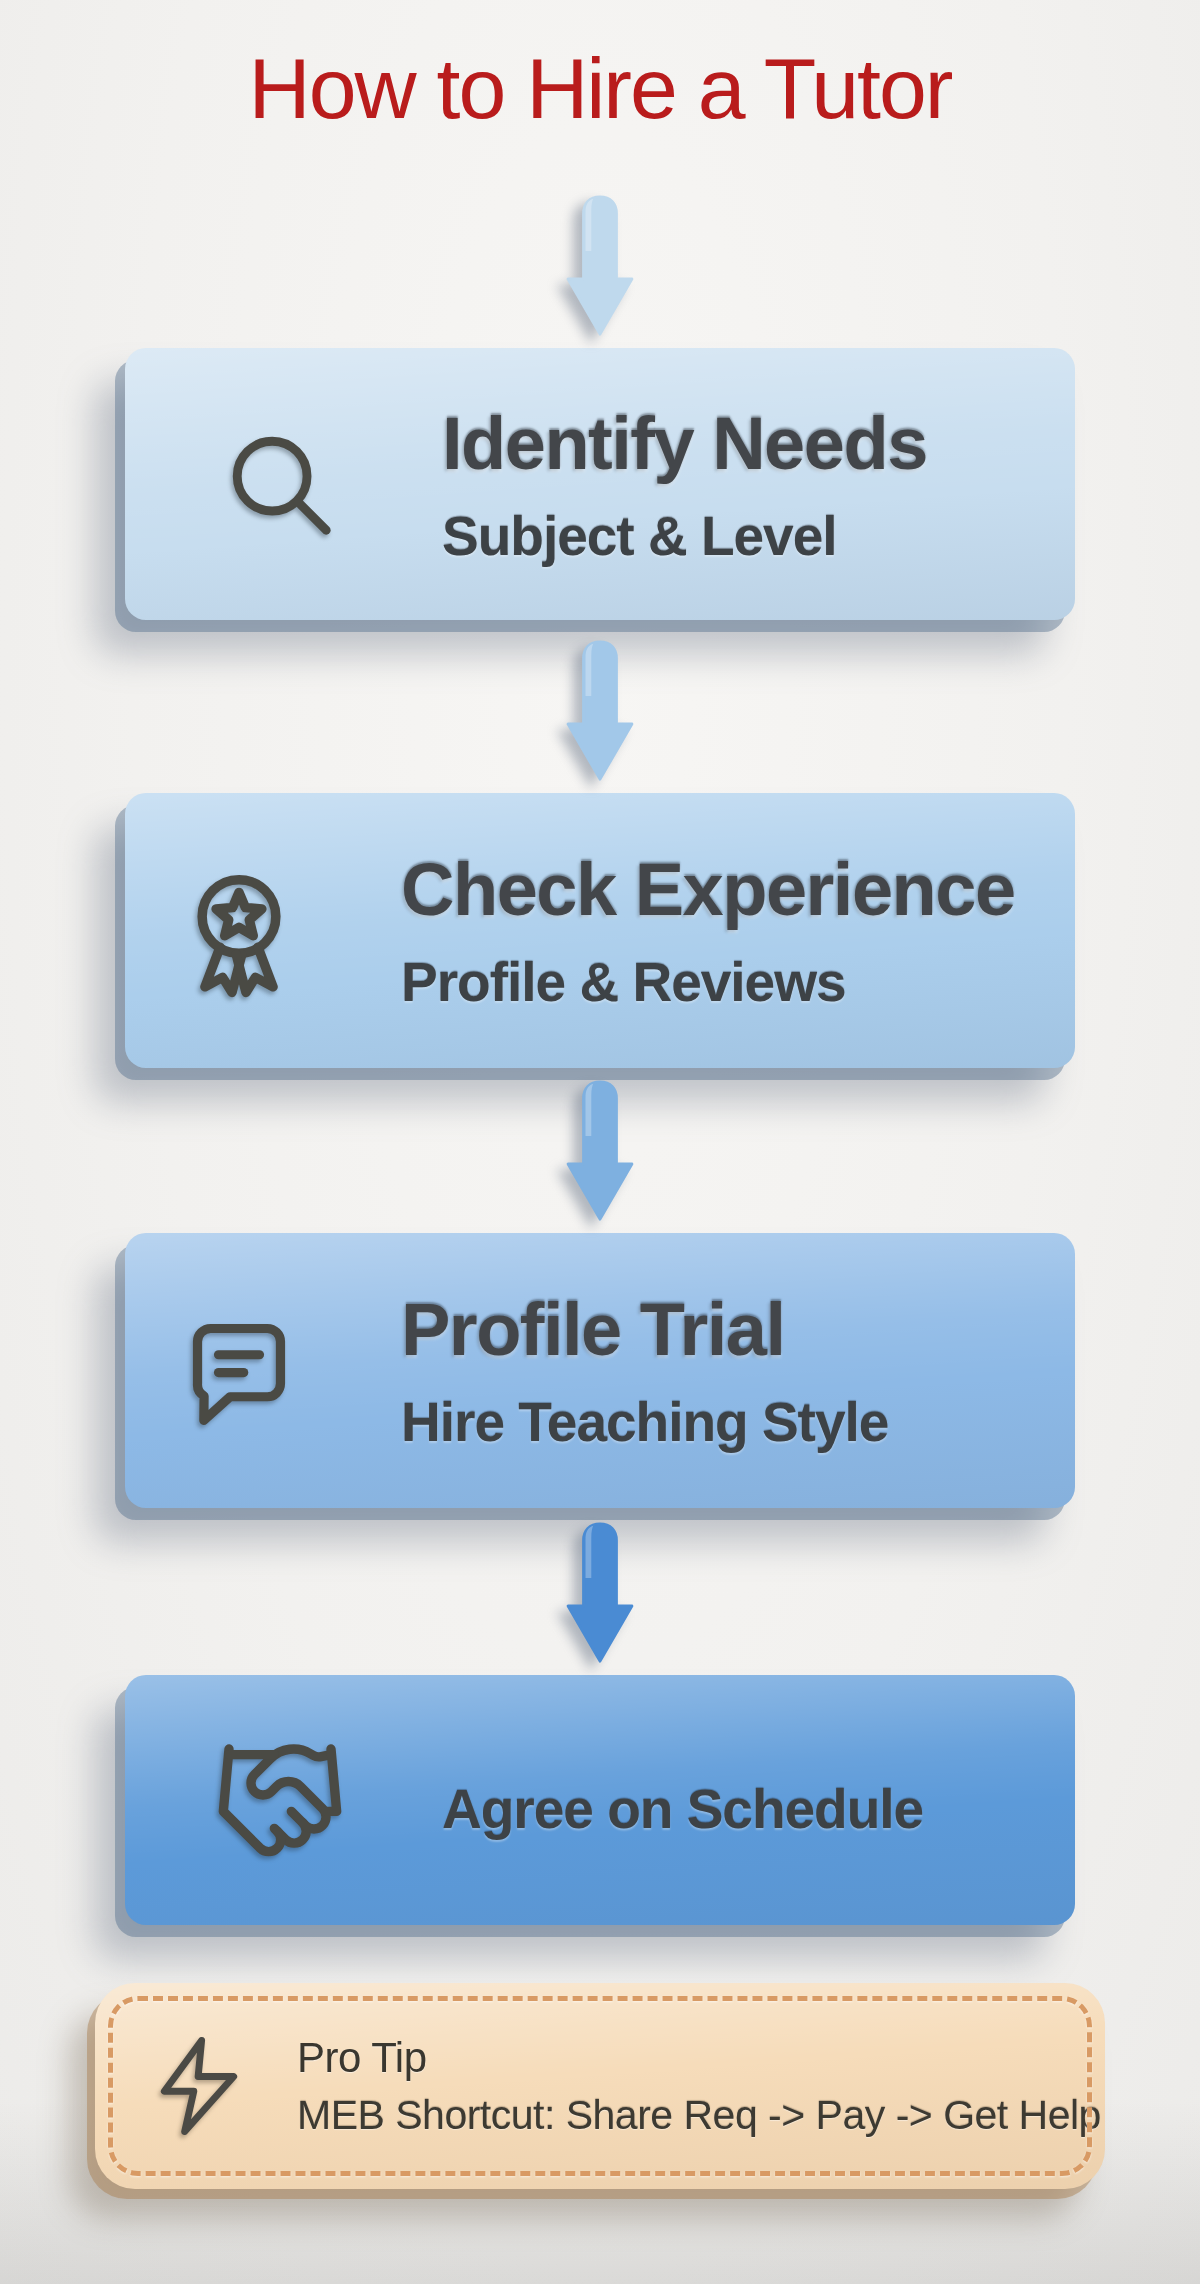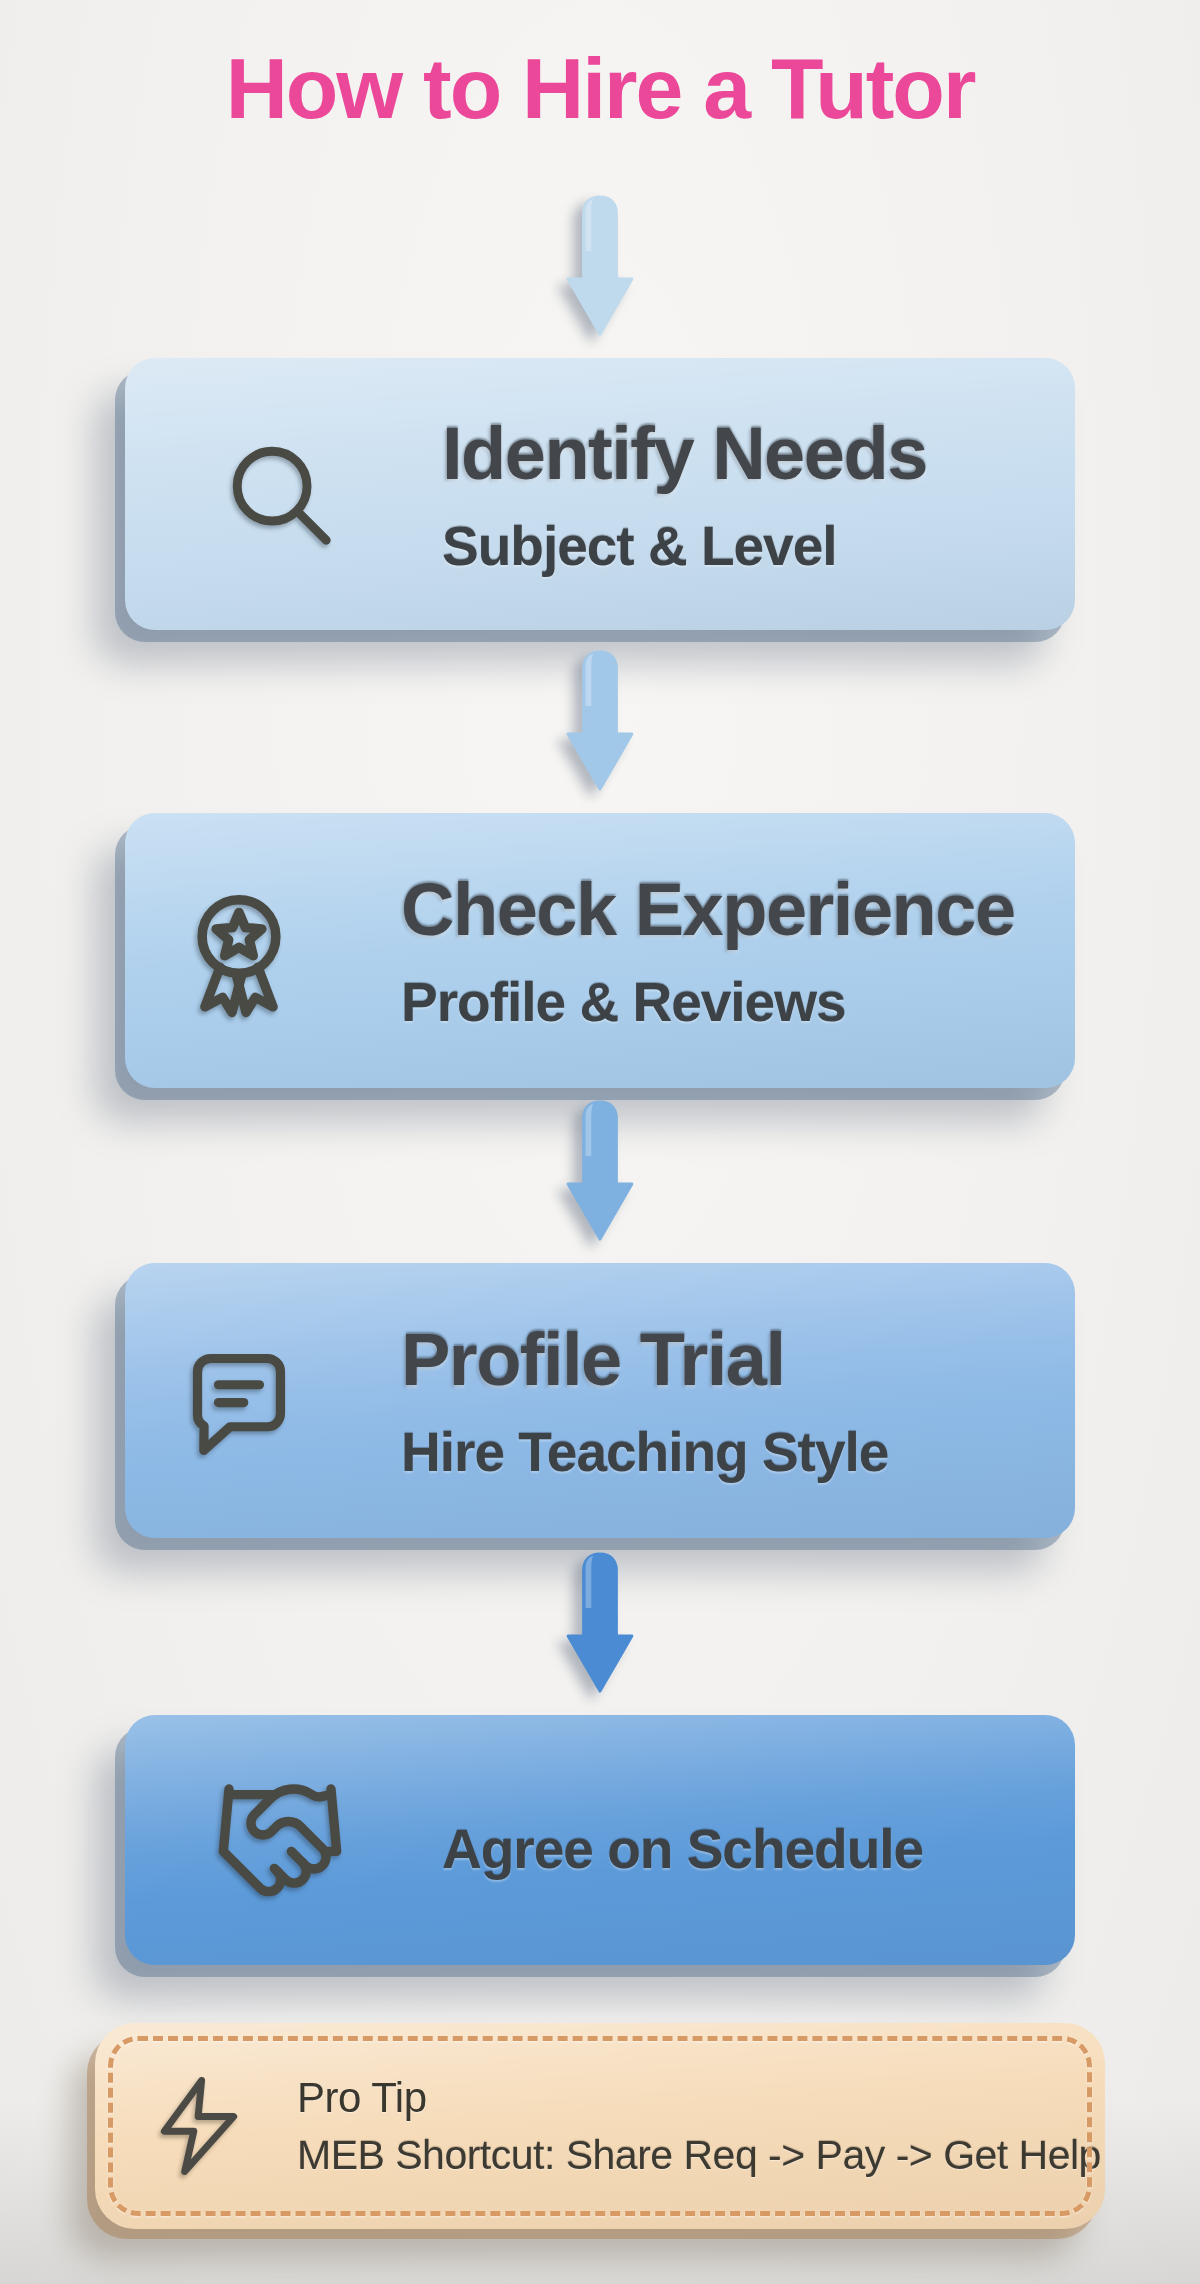"How to Hire a Tutor" .page-title { color: #ec4899 -> #b91c1c; font-weight: bold -> normal }
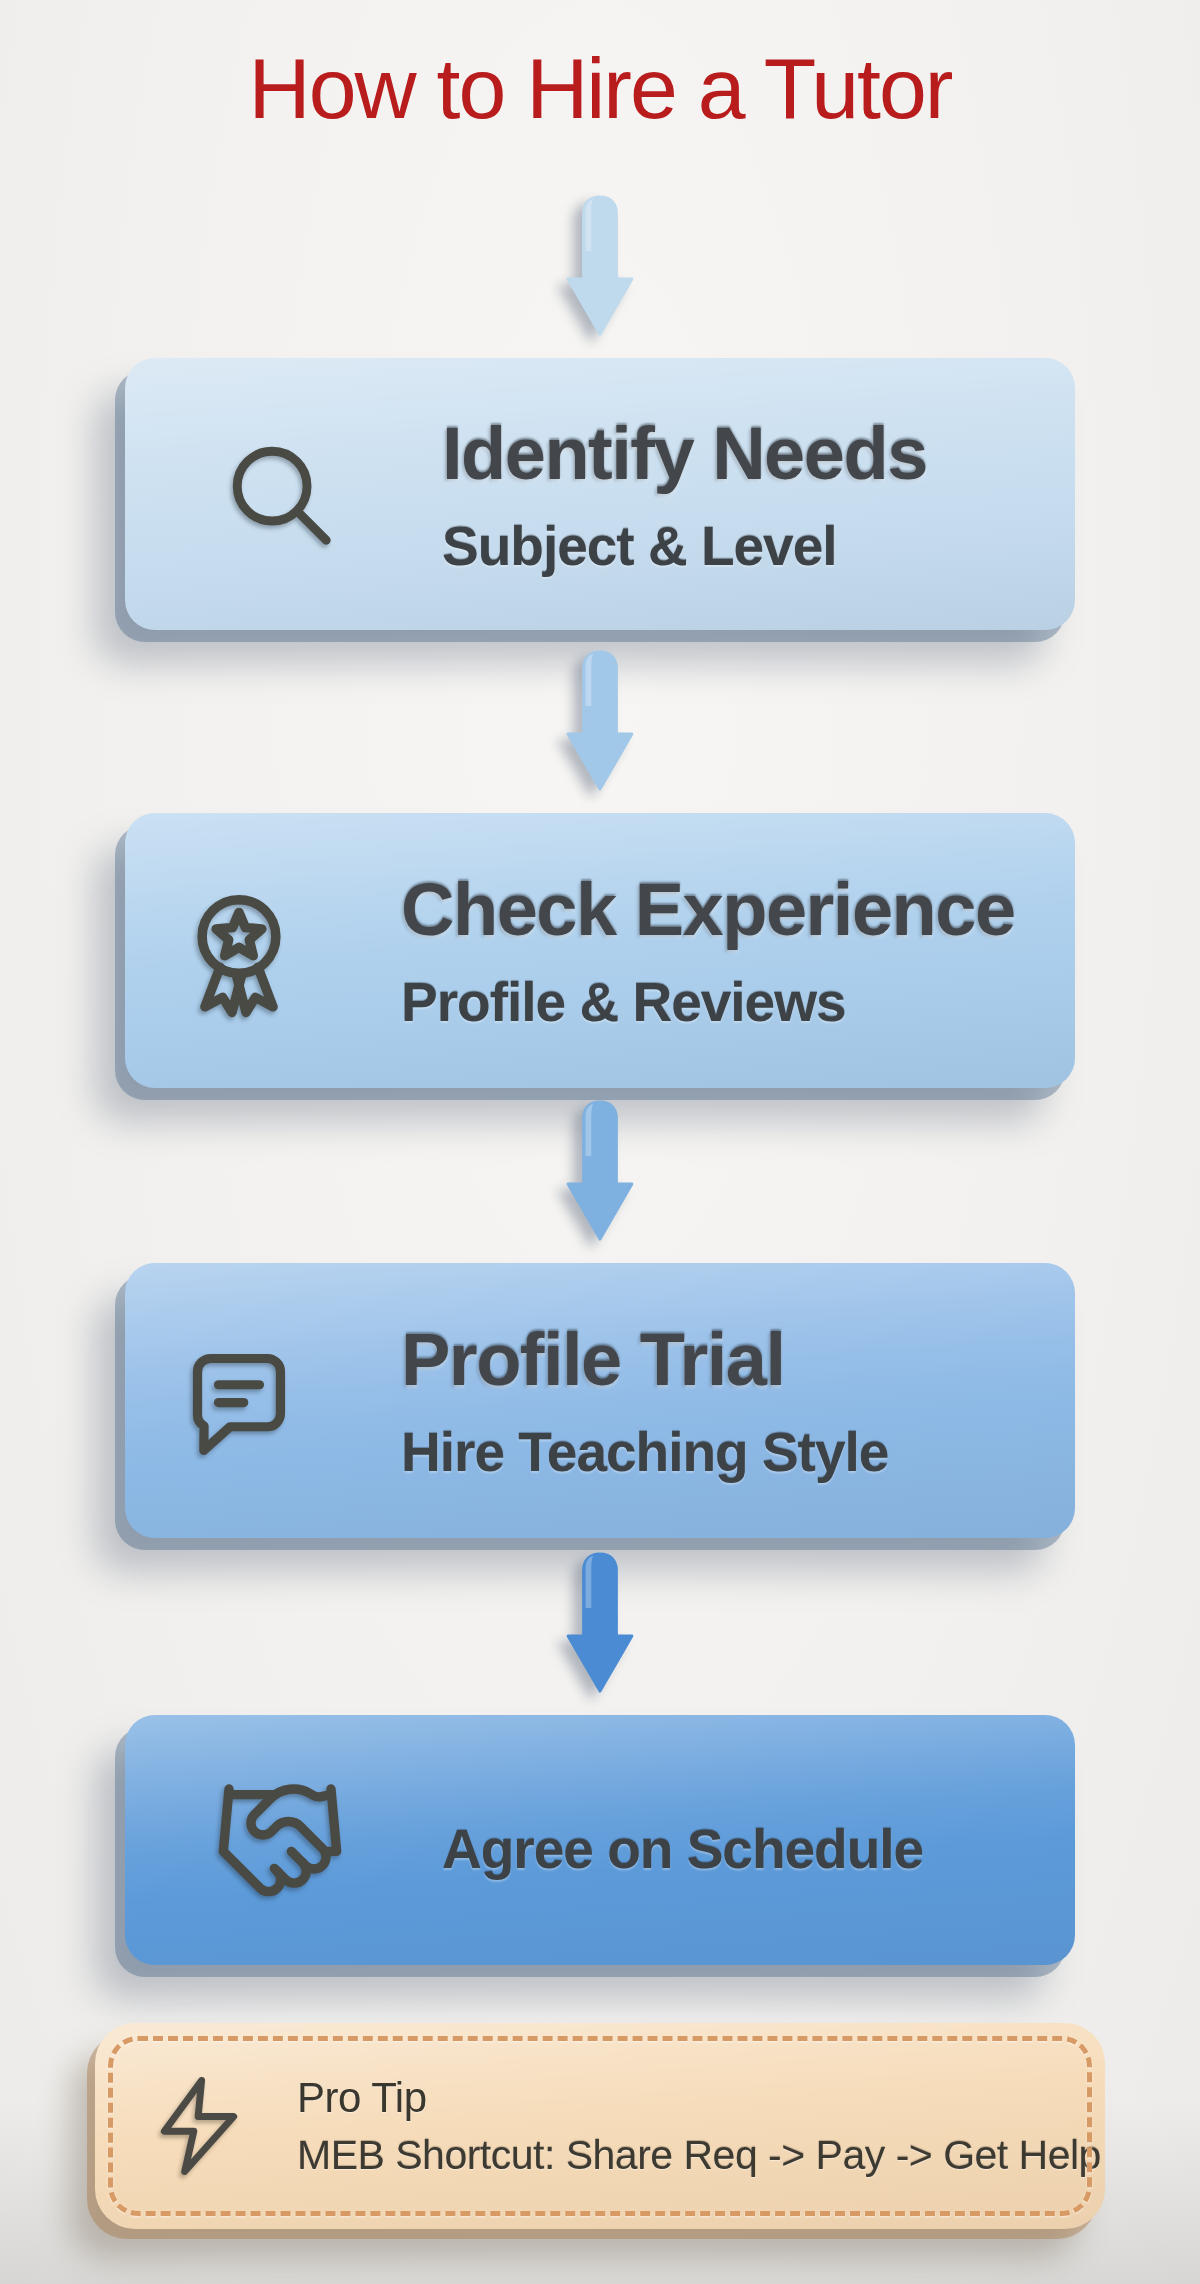"Identify Needs" .step { border-radius: 30px -> 21px; margin-top: 20px -> 10px }
